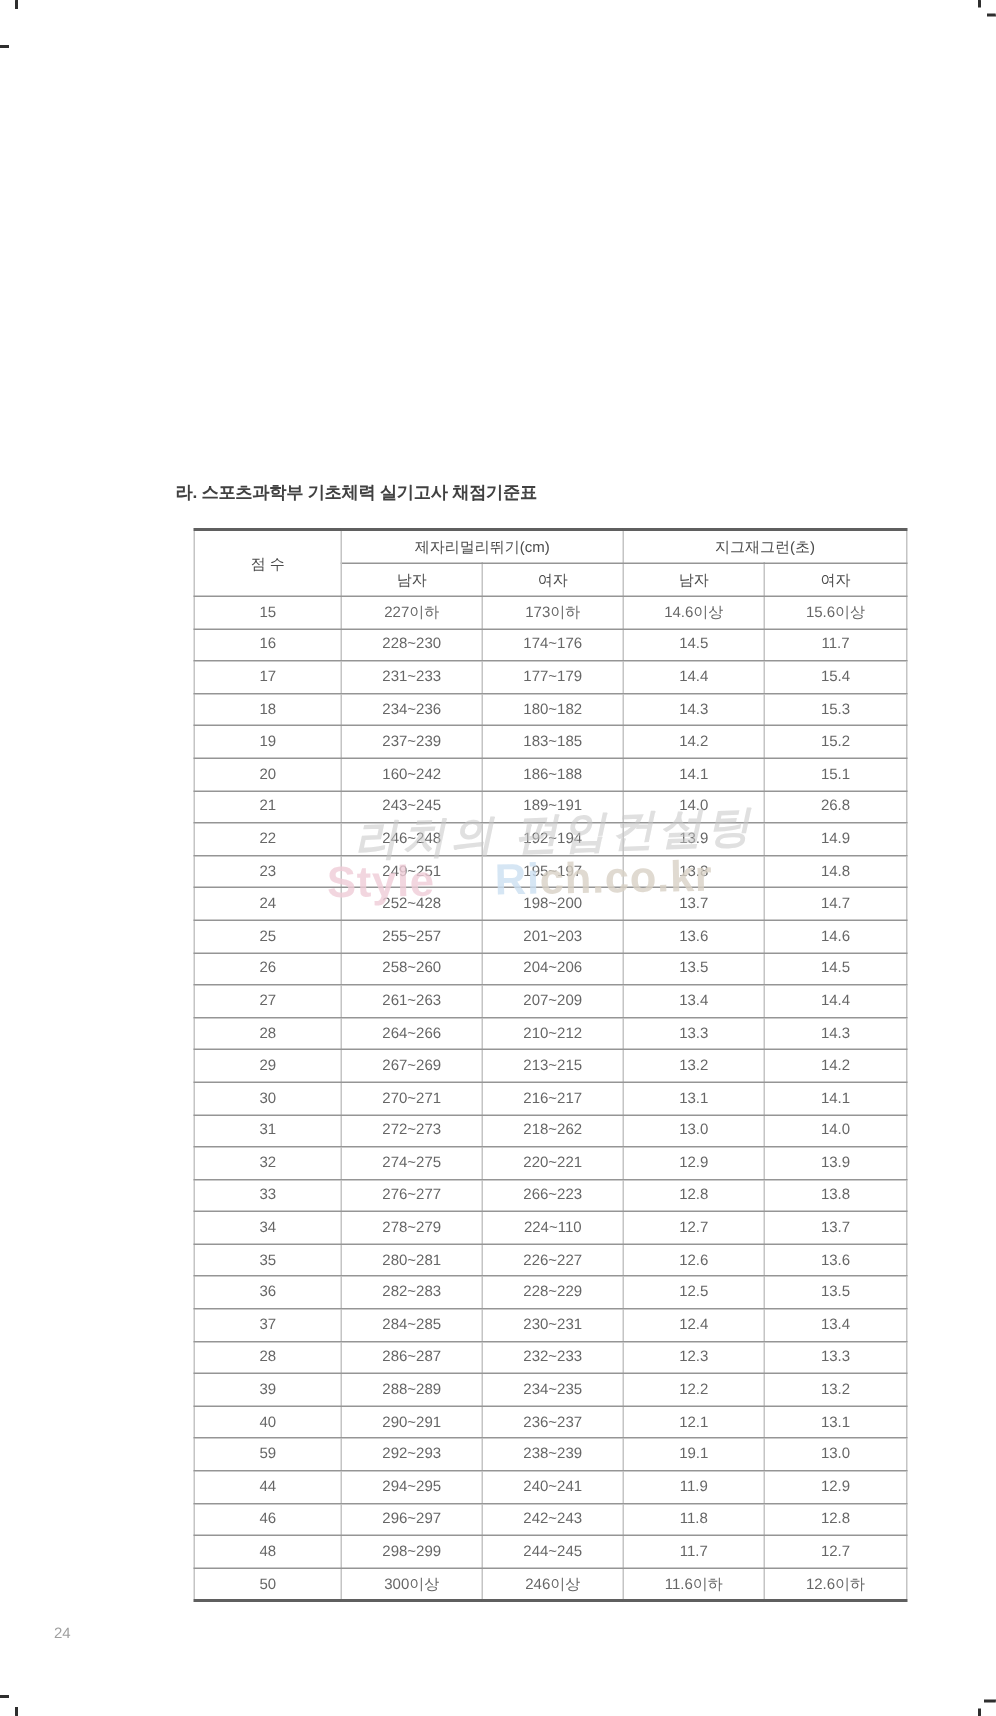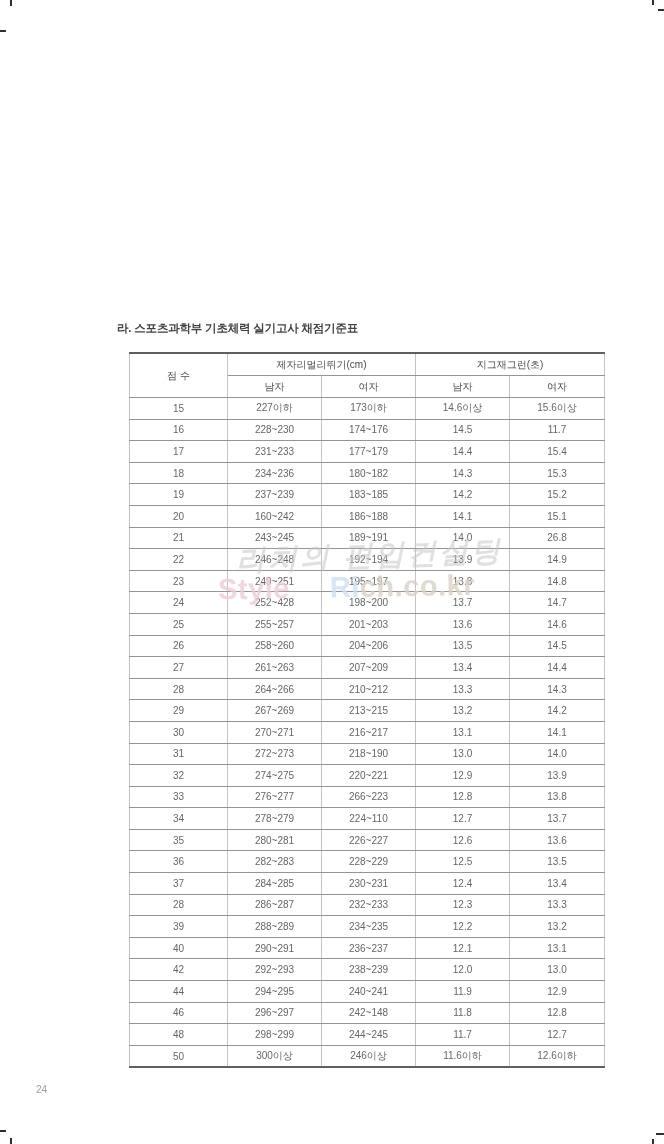"218~190" td { text: 190 -> 262 }
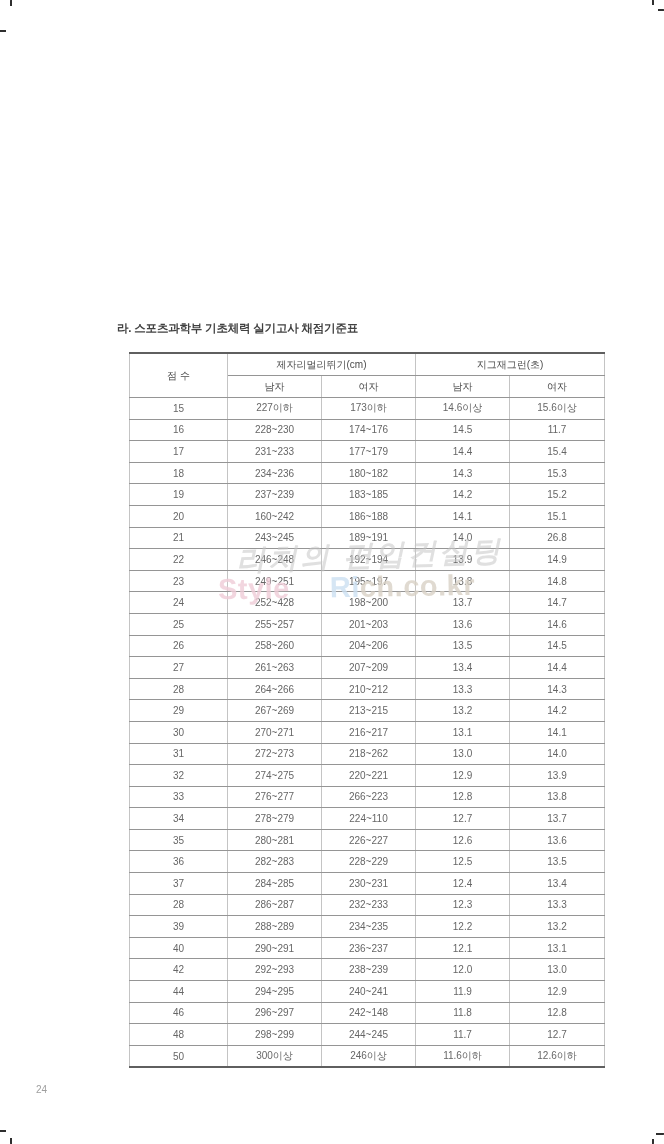"42" td { text: 42 -> 59 }
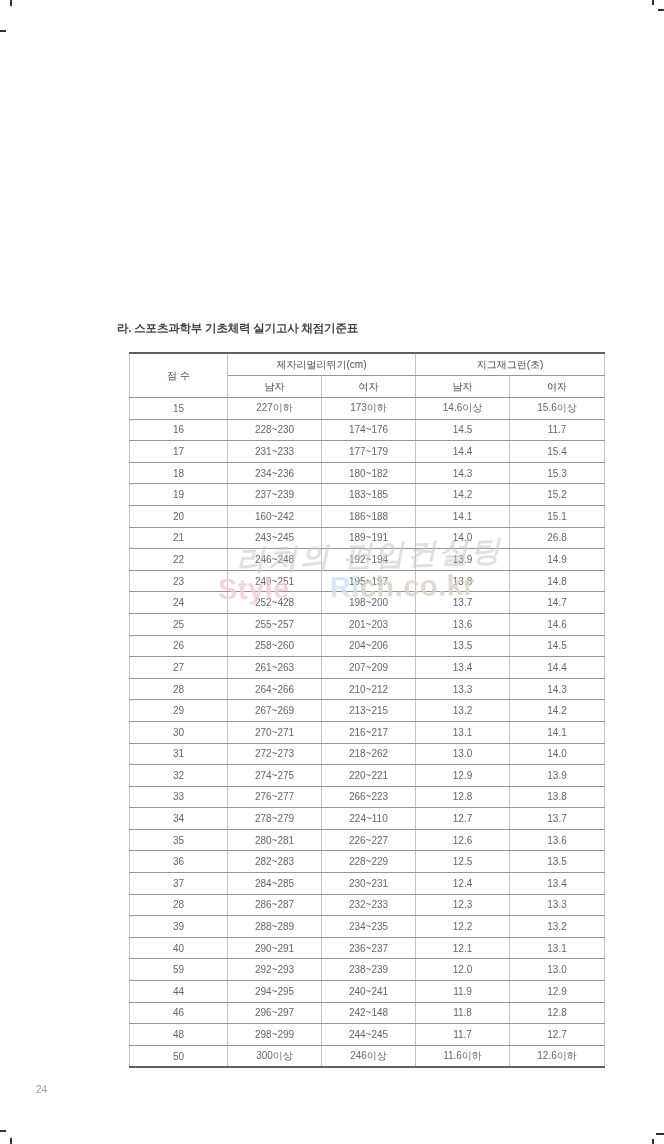"12.0" td { text: 12.0 -> 19.1 }
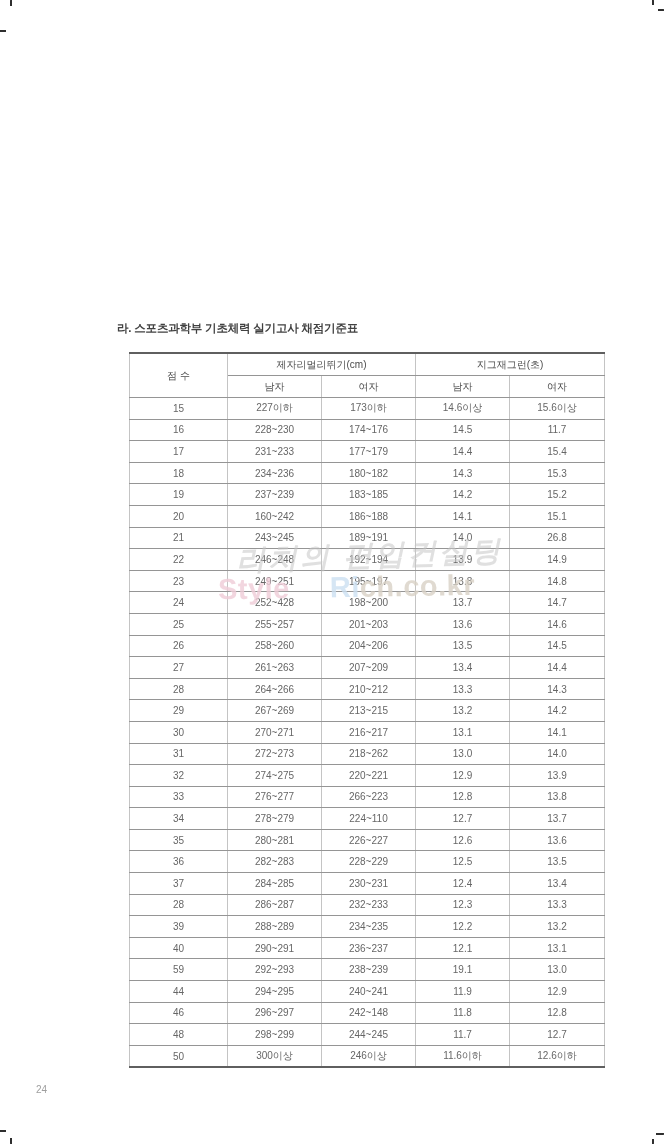"242~148" td { text: 148 -> 243 }
